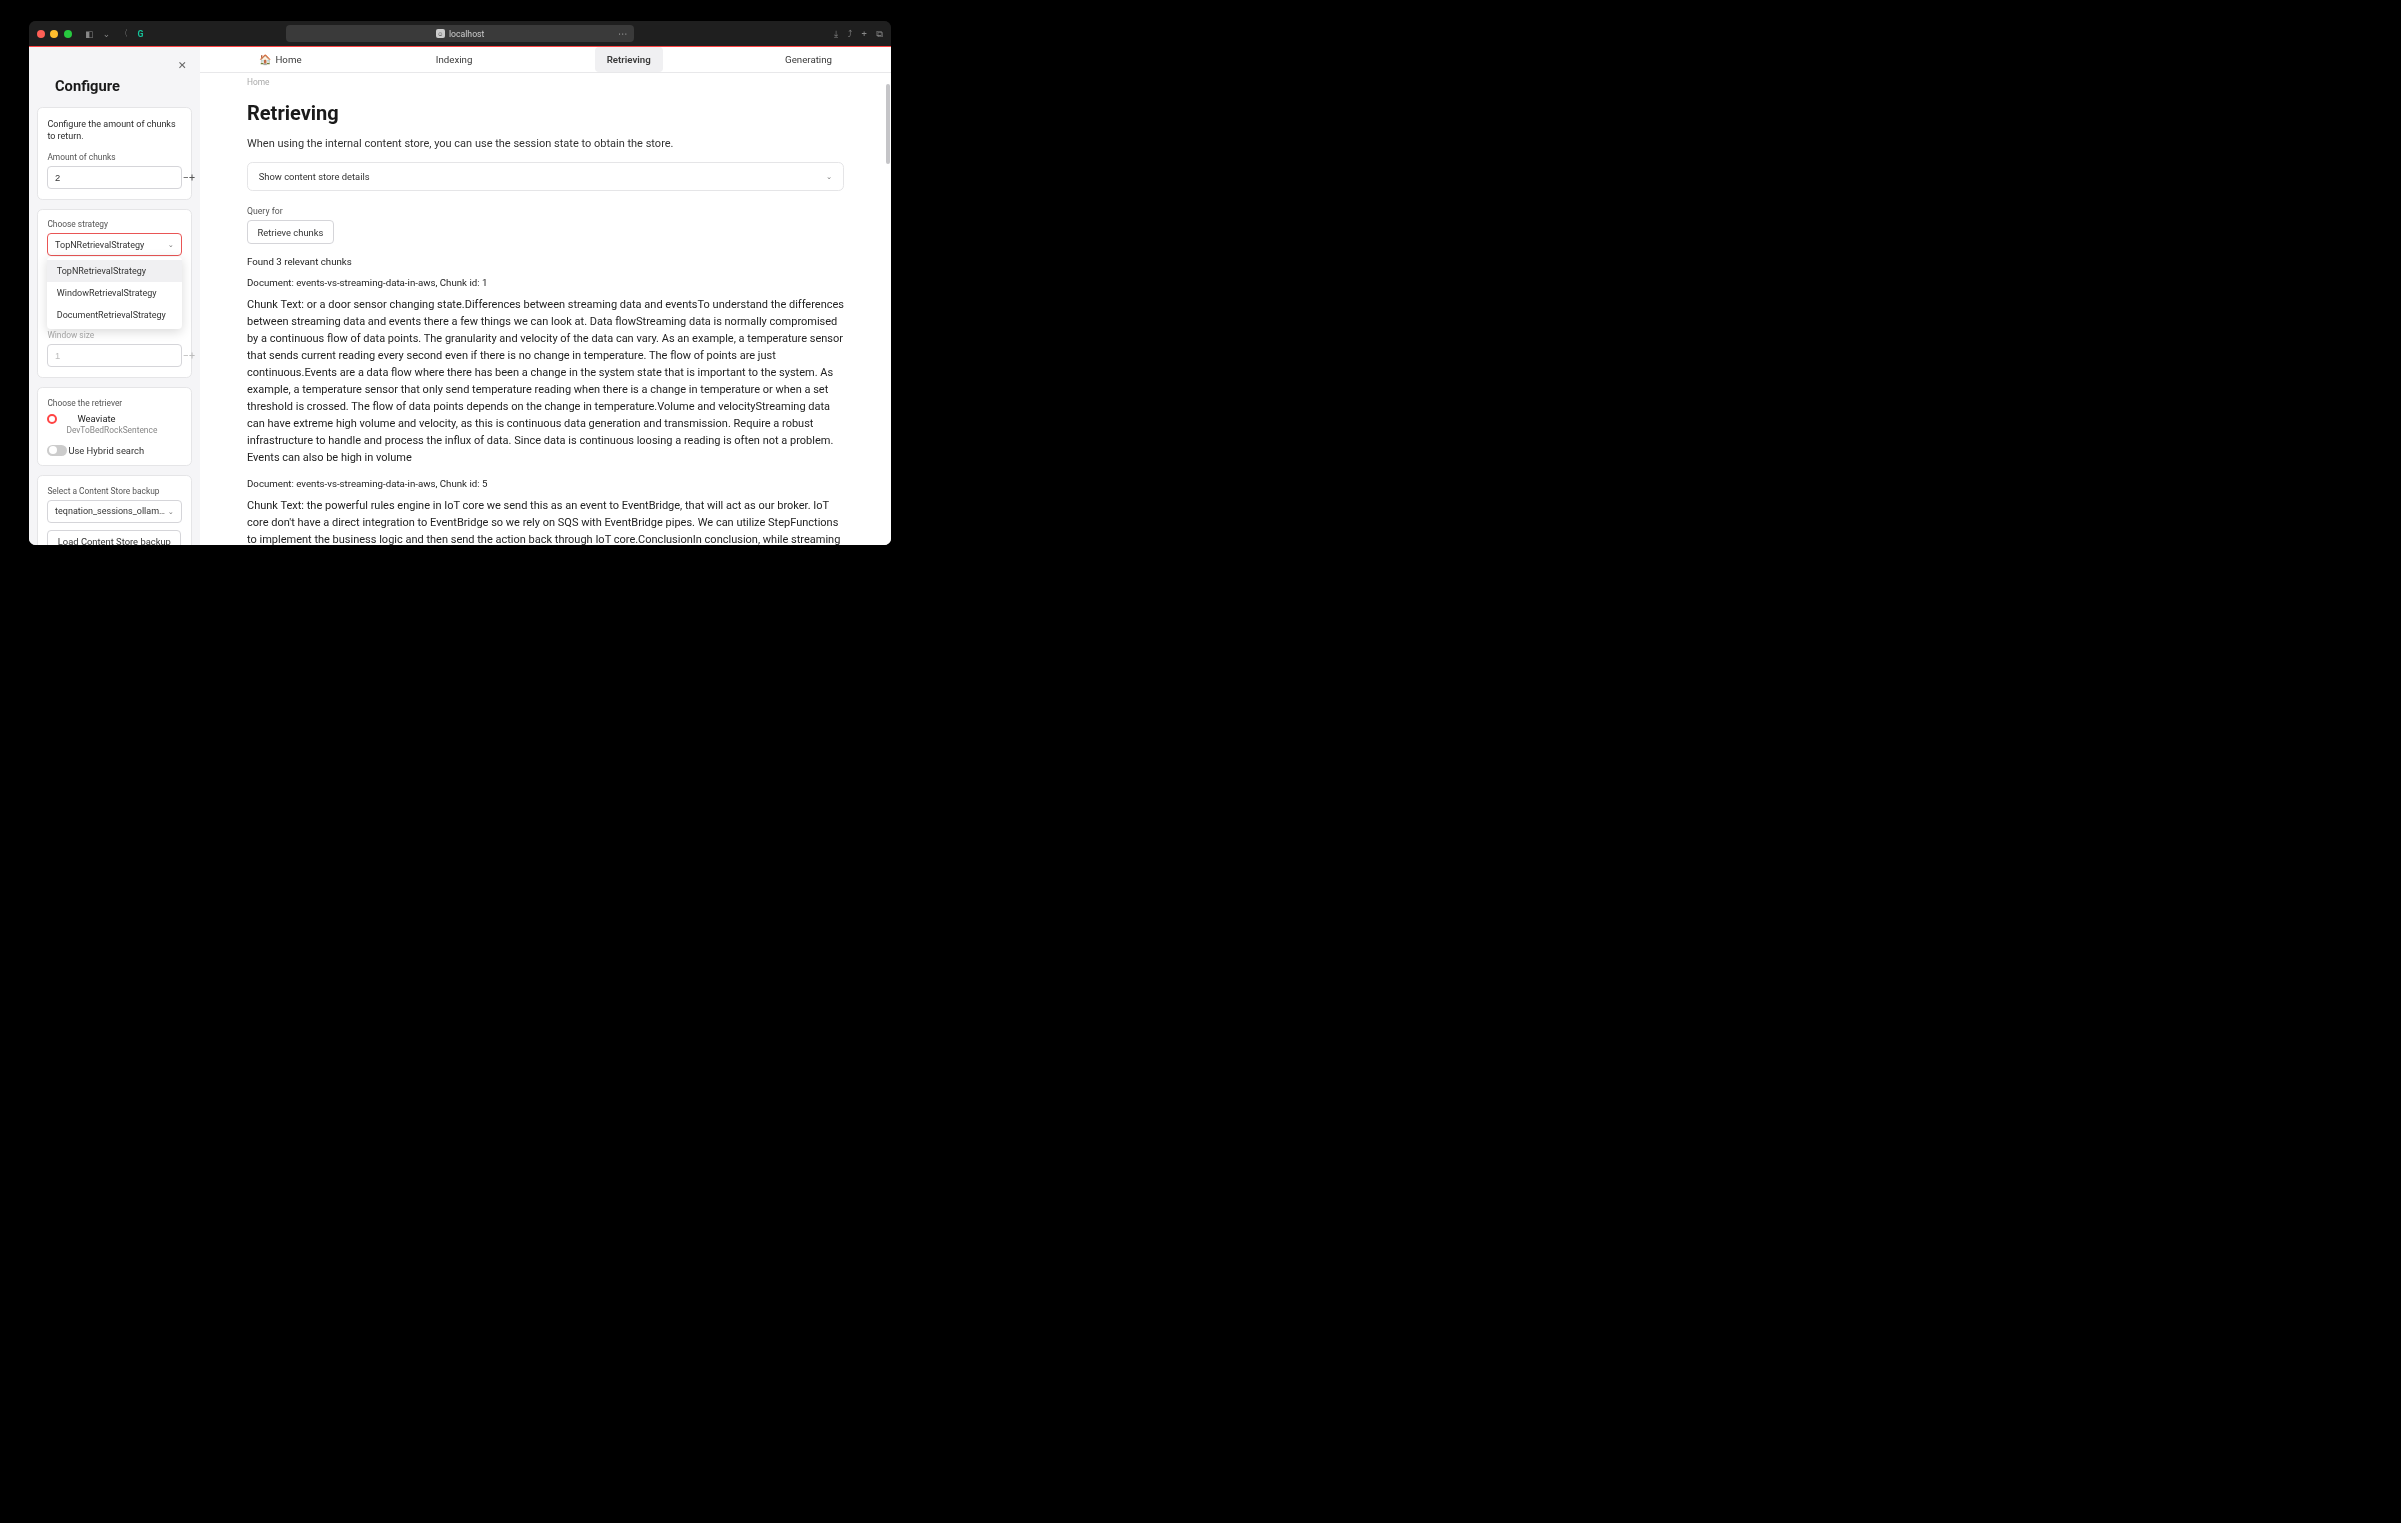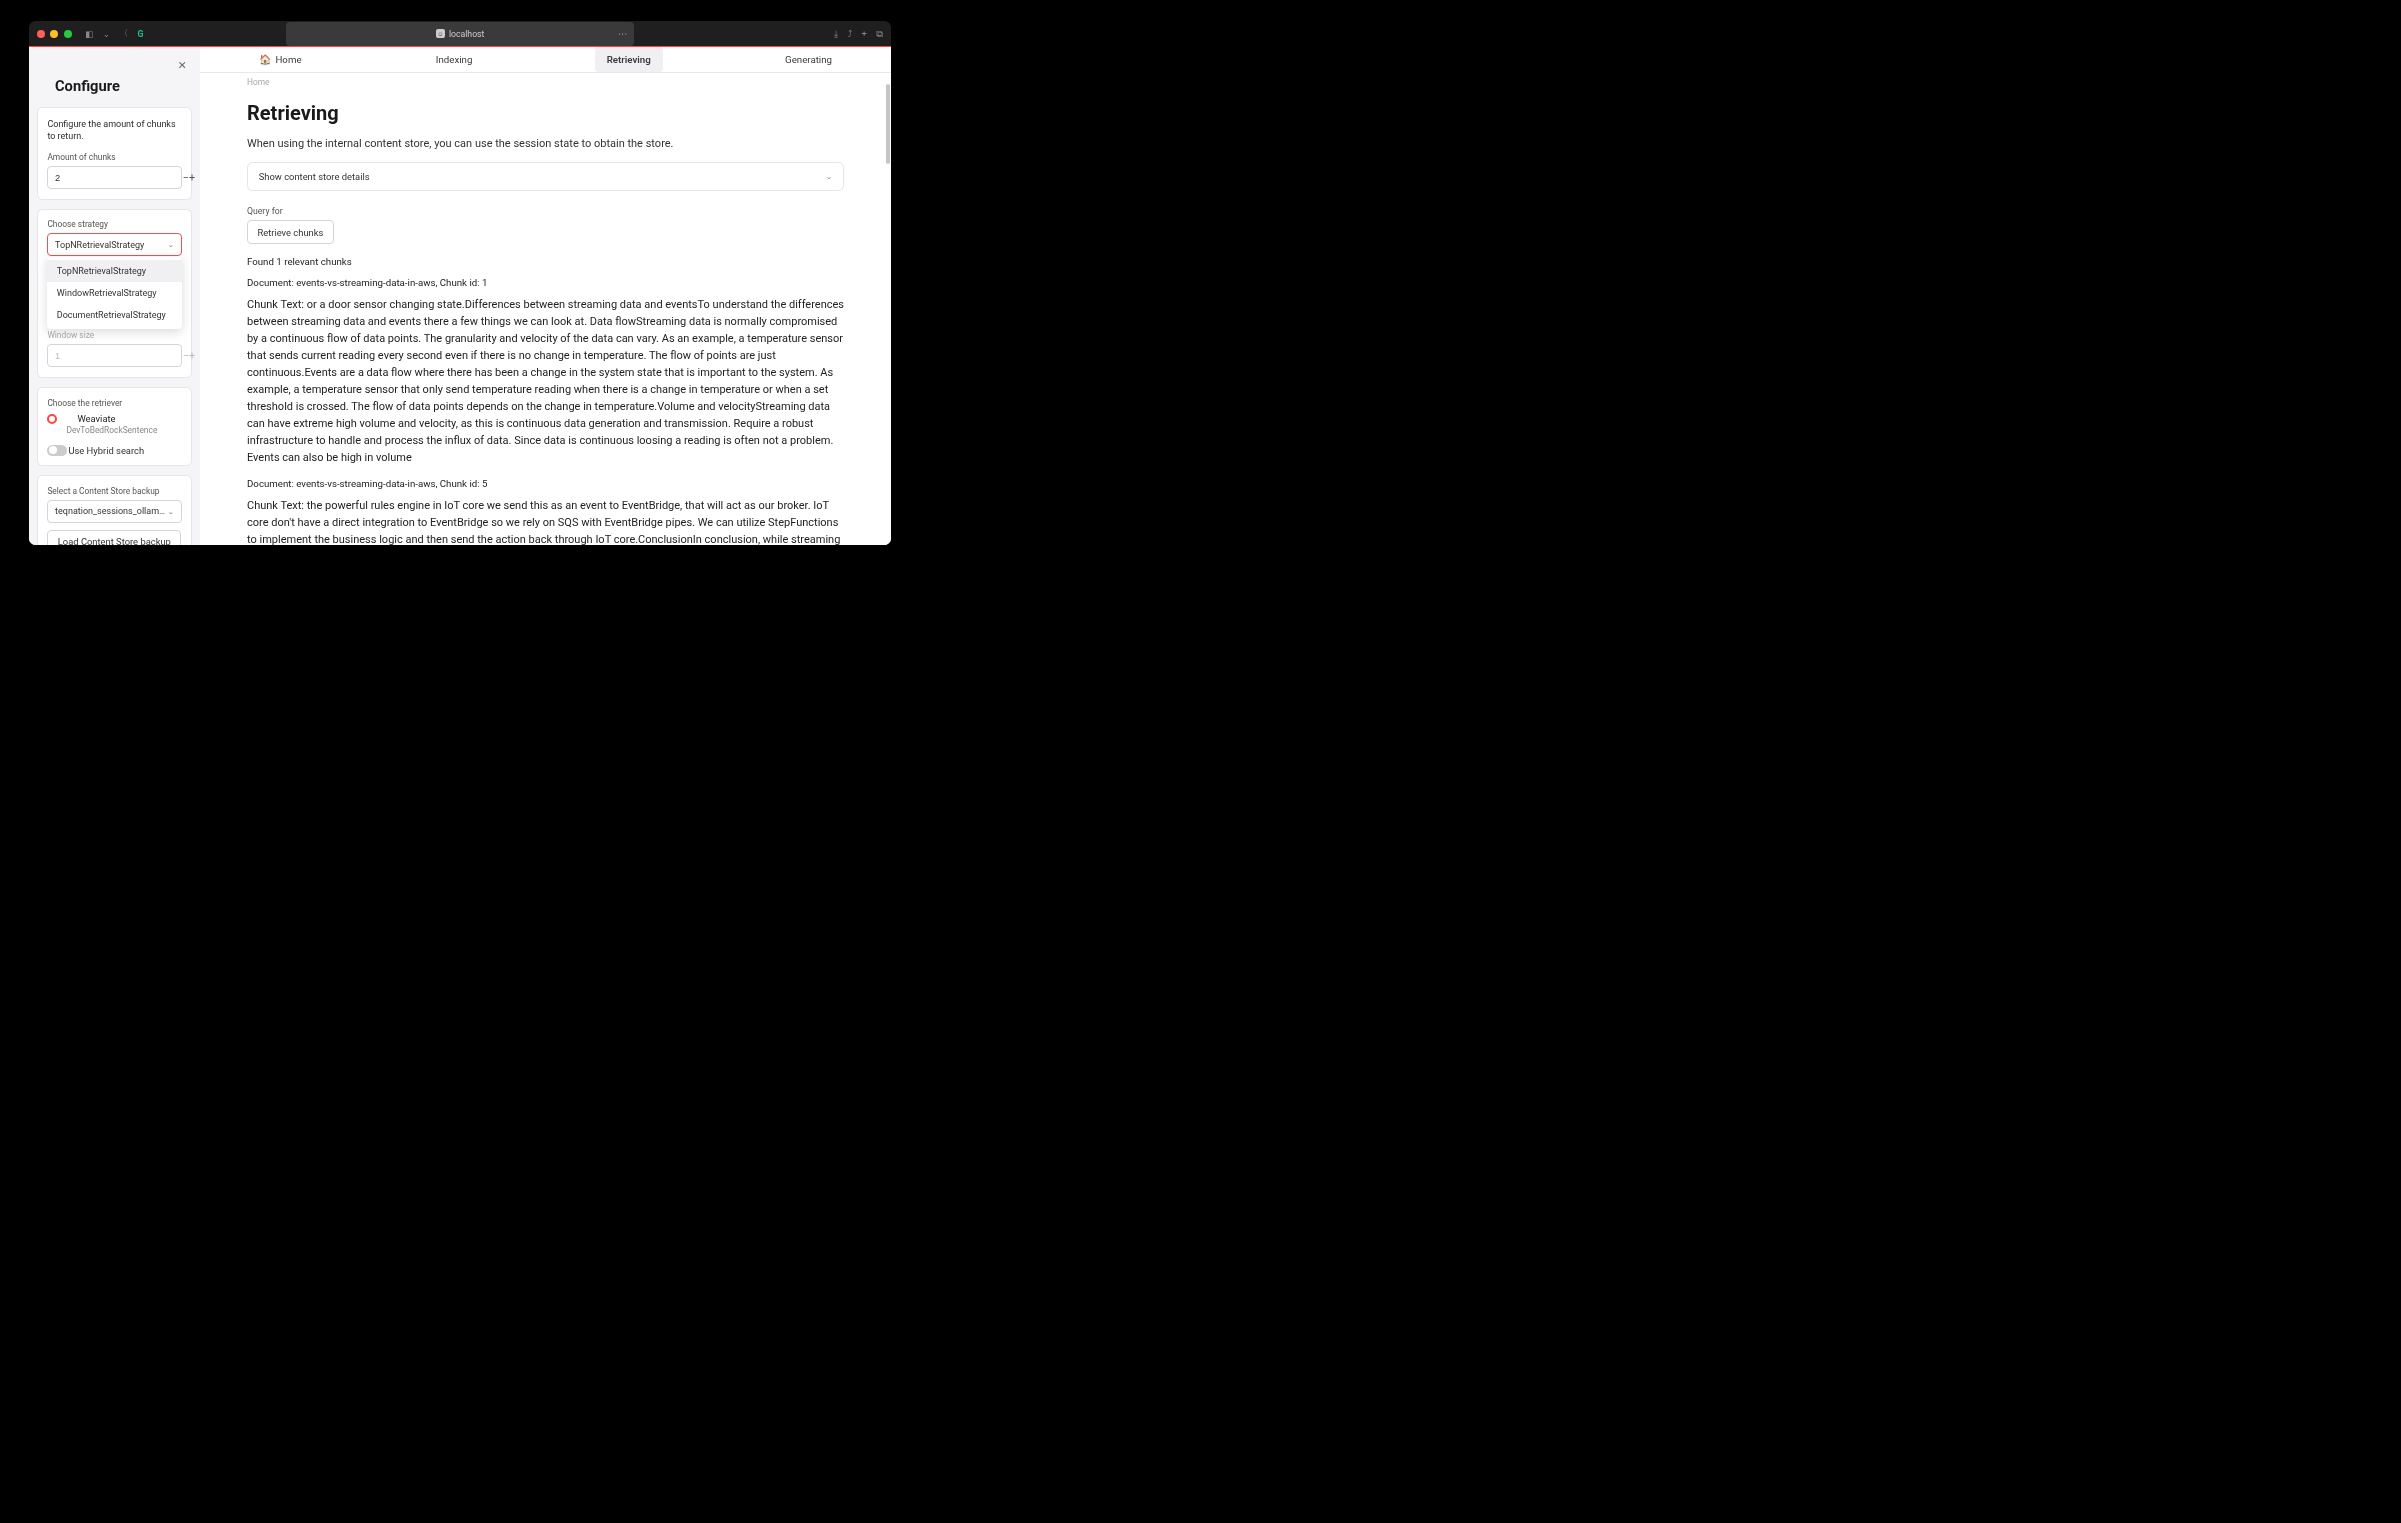"localhost" .urlbar { height: 24px -> 17px }
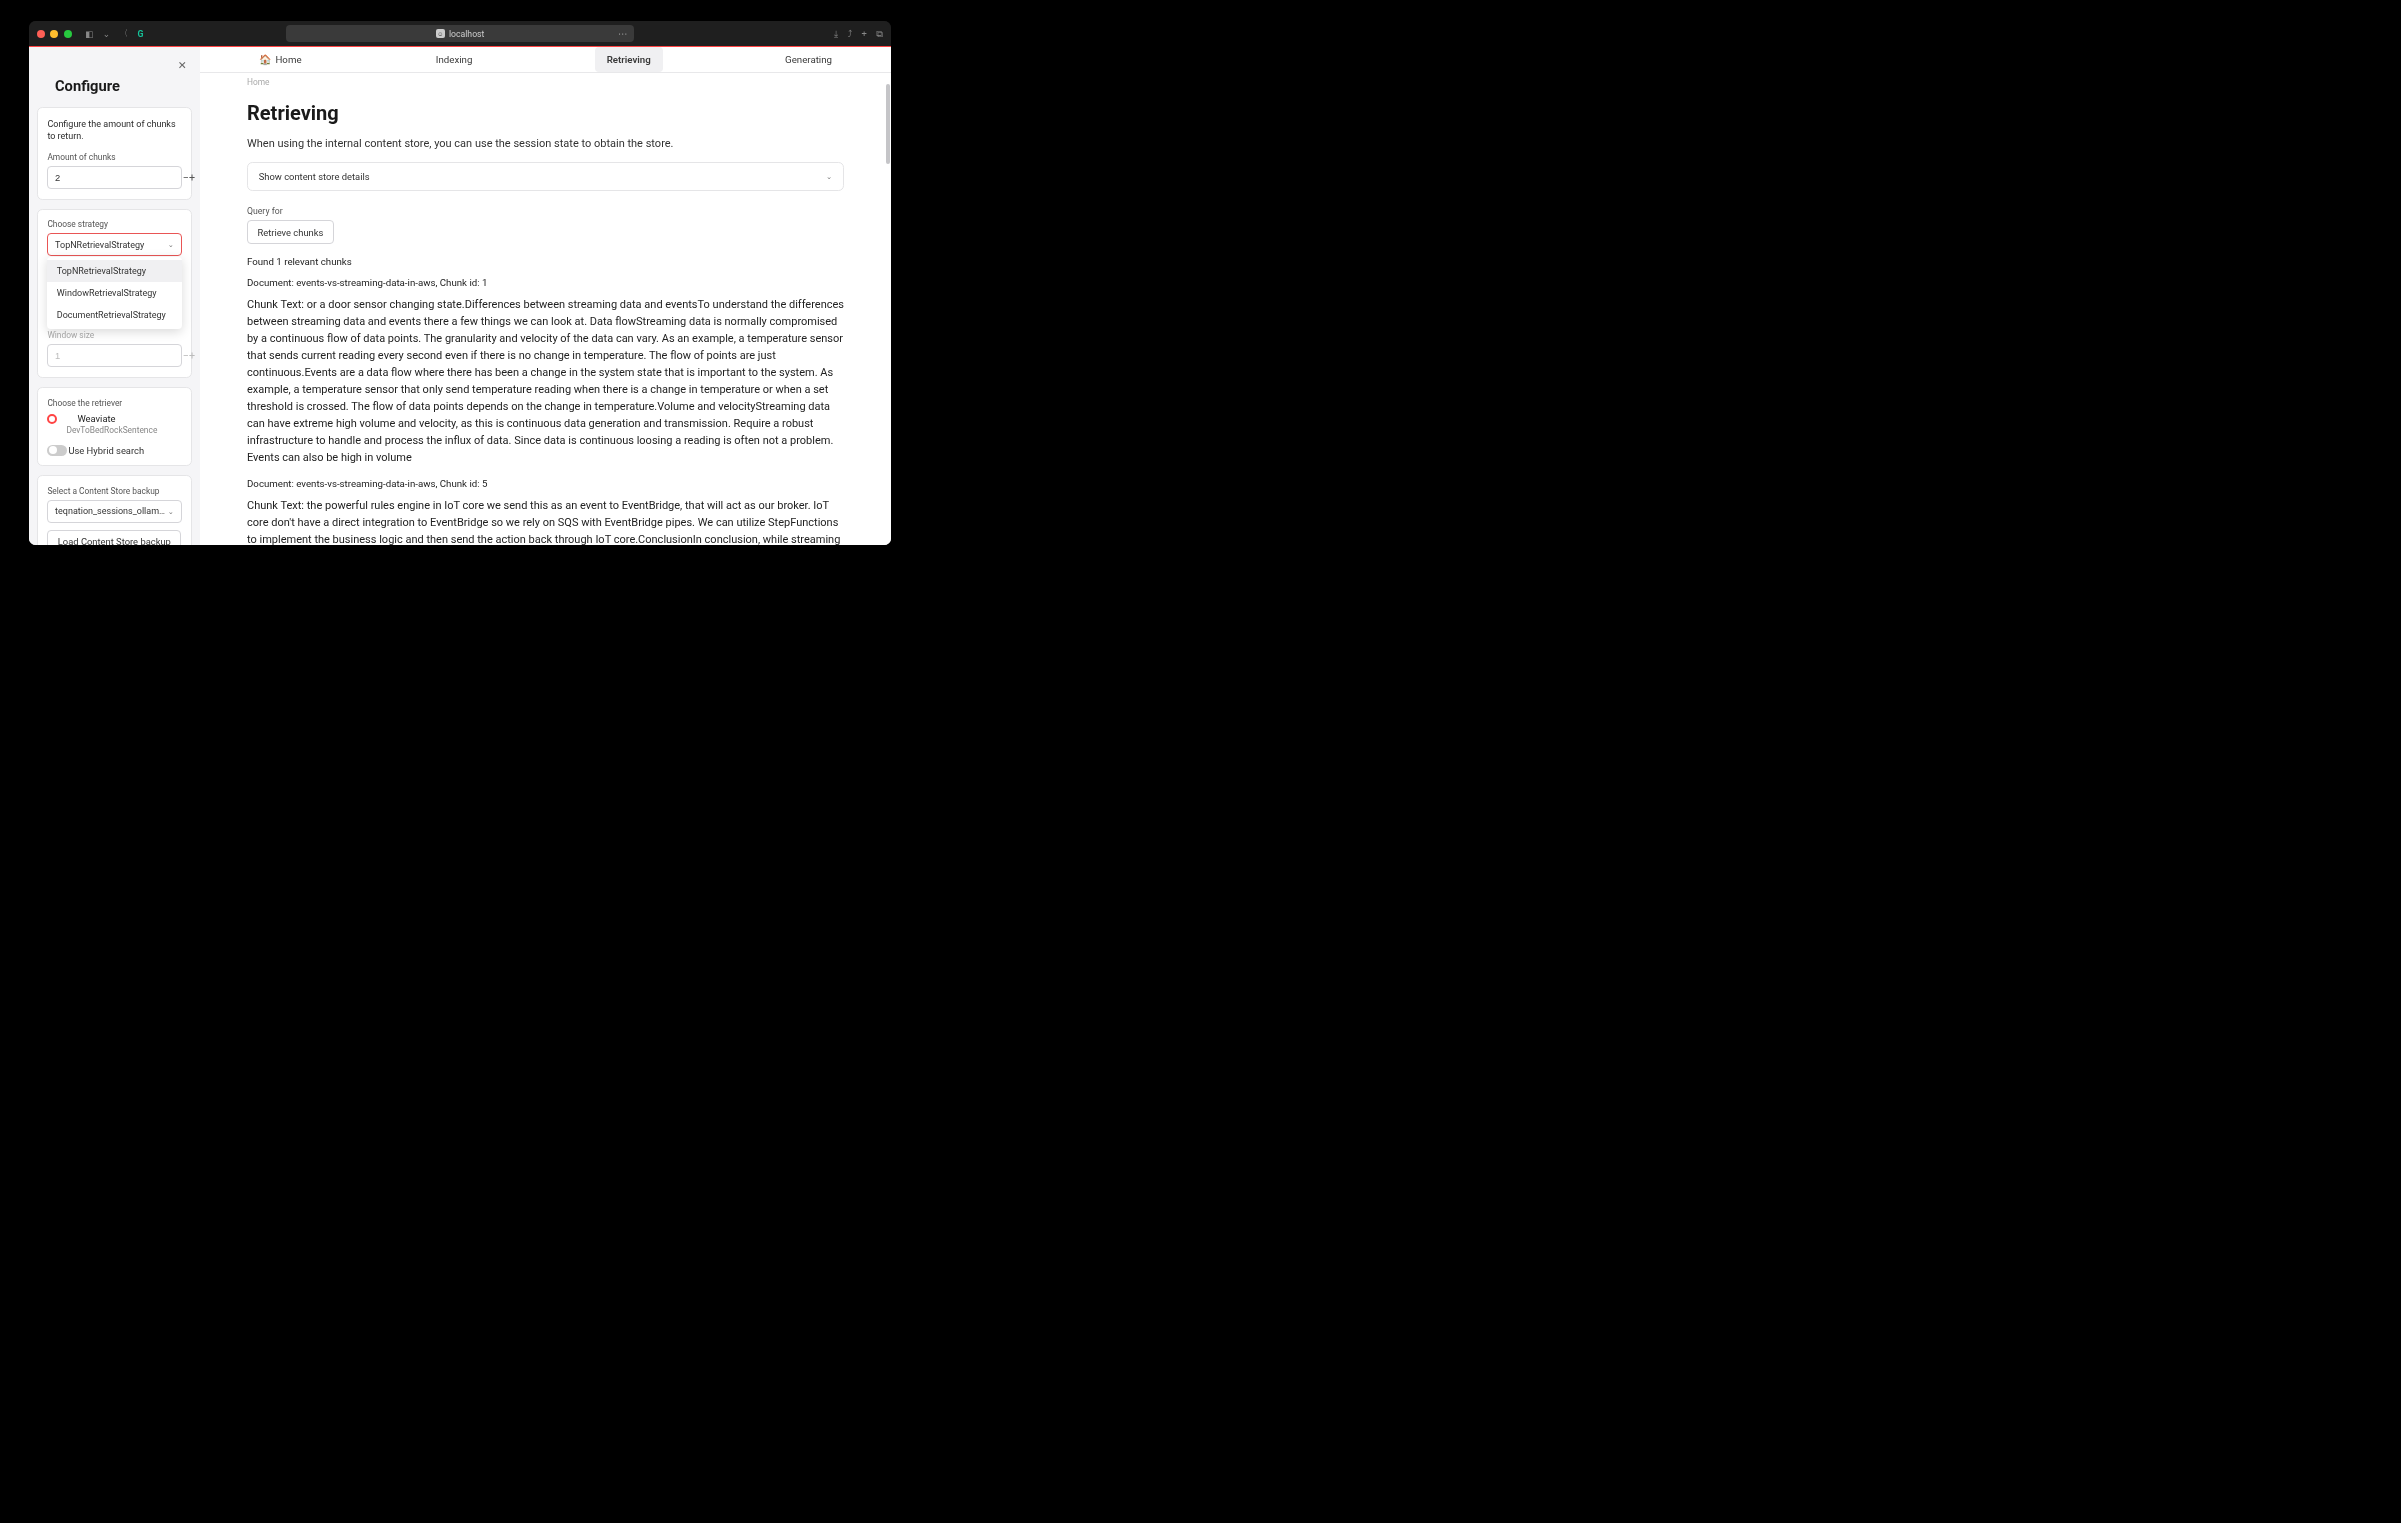"Found 1 relevant chunks" div.results-line { text: 1 -> 3 }
